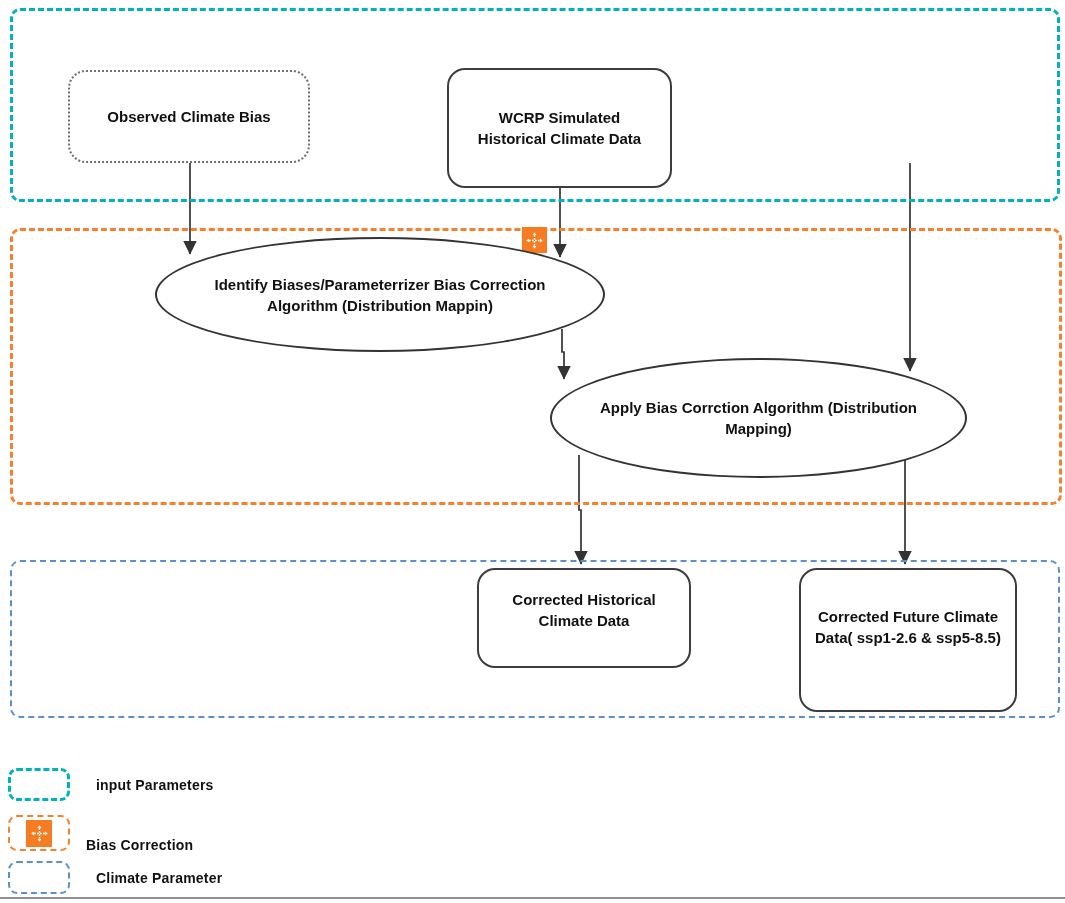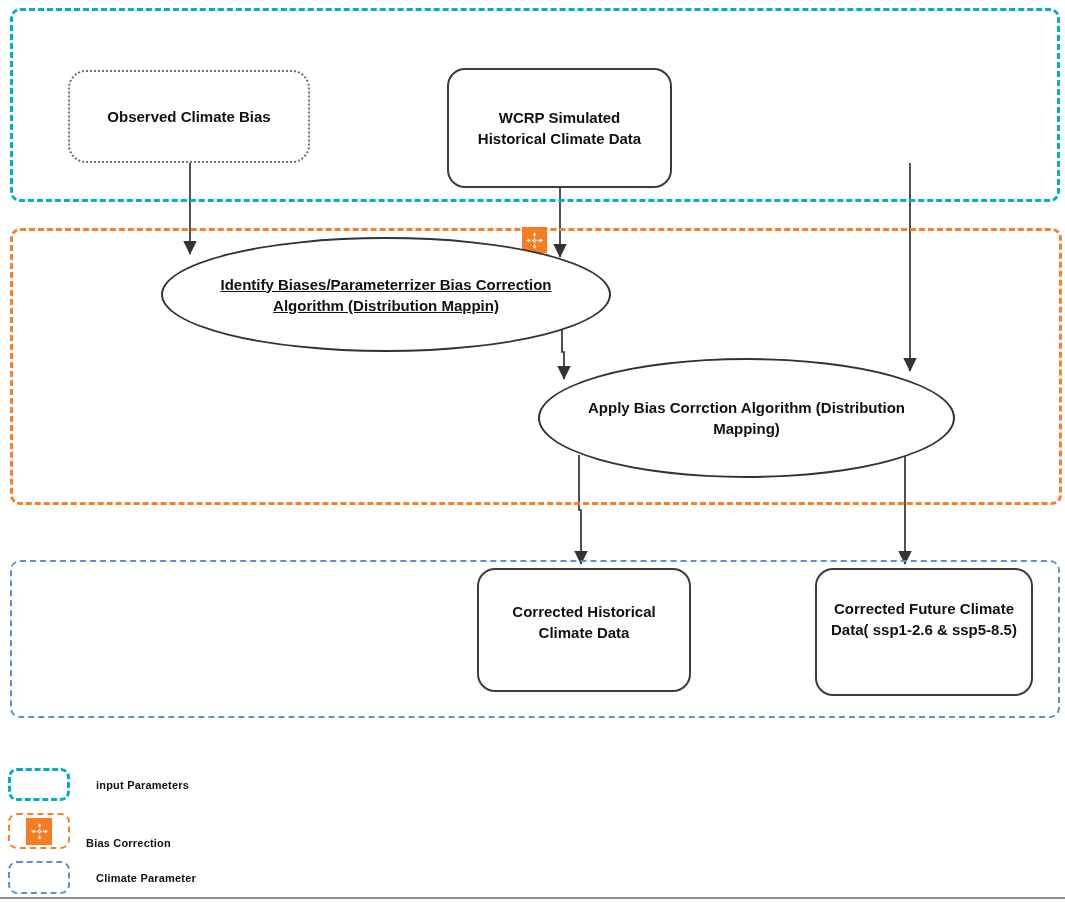"Identify Biases/Parameterrizer Bias" .node.identify { left: 161px -> 155px; text-decoration: underline -> none }
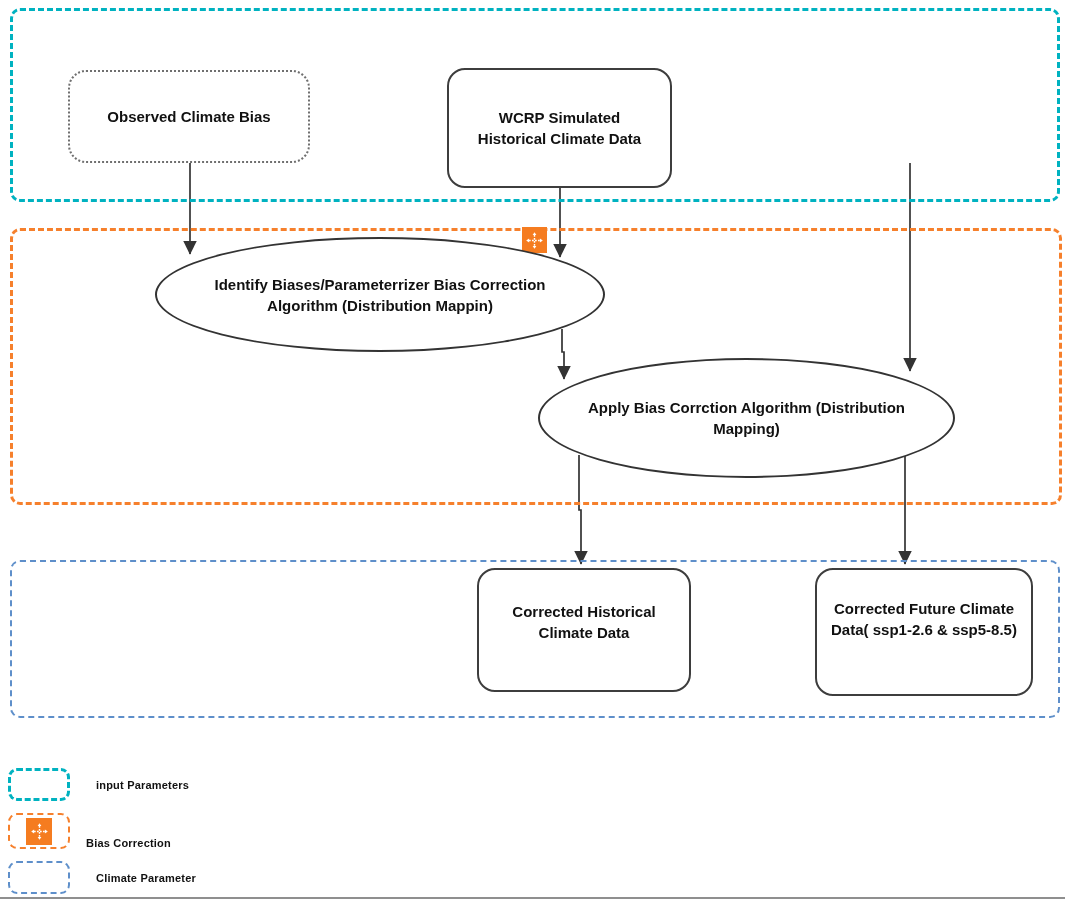"Apply Bias Corrction Algorithm" .node.apply { left: 538px -> 550px }
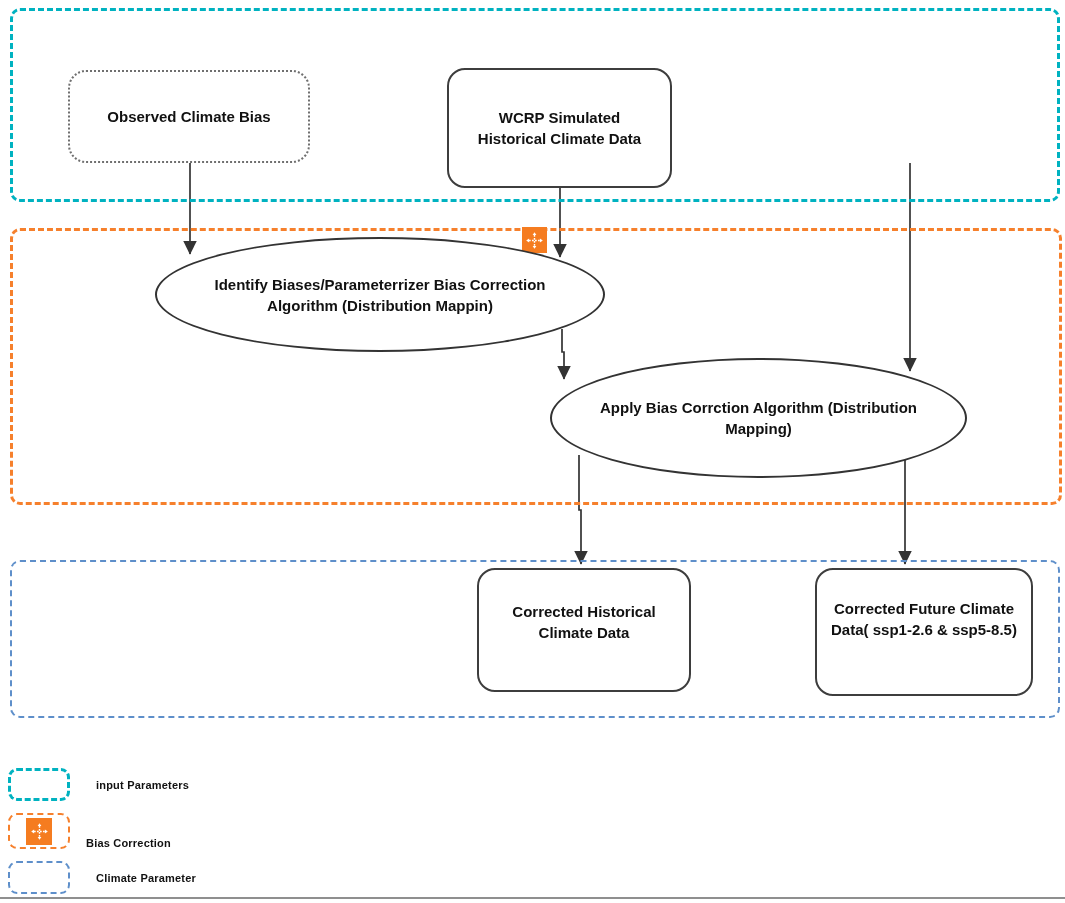"Corrected Historical Climate Data" .node.corr-hist { height: 124px -> 100px }
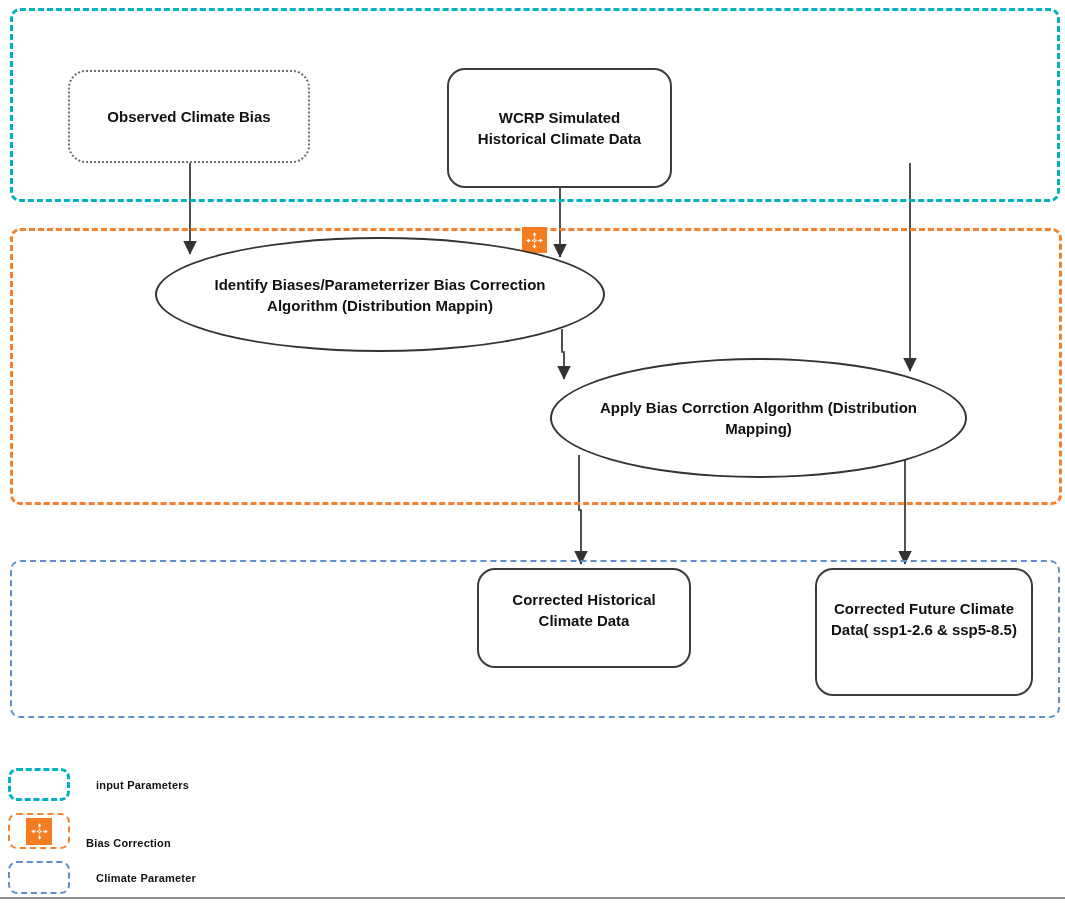"Corrected Future Climate Data( ssp1-2.6" .node.corr-future { height: 128px -> 144px; margin-left: 16px -> none }
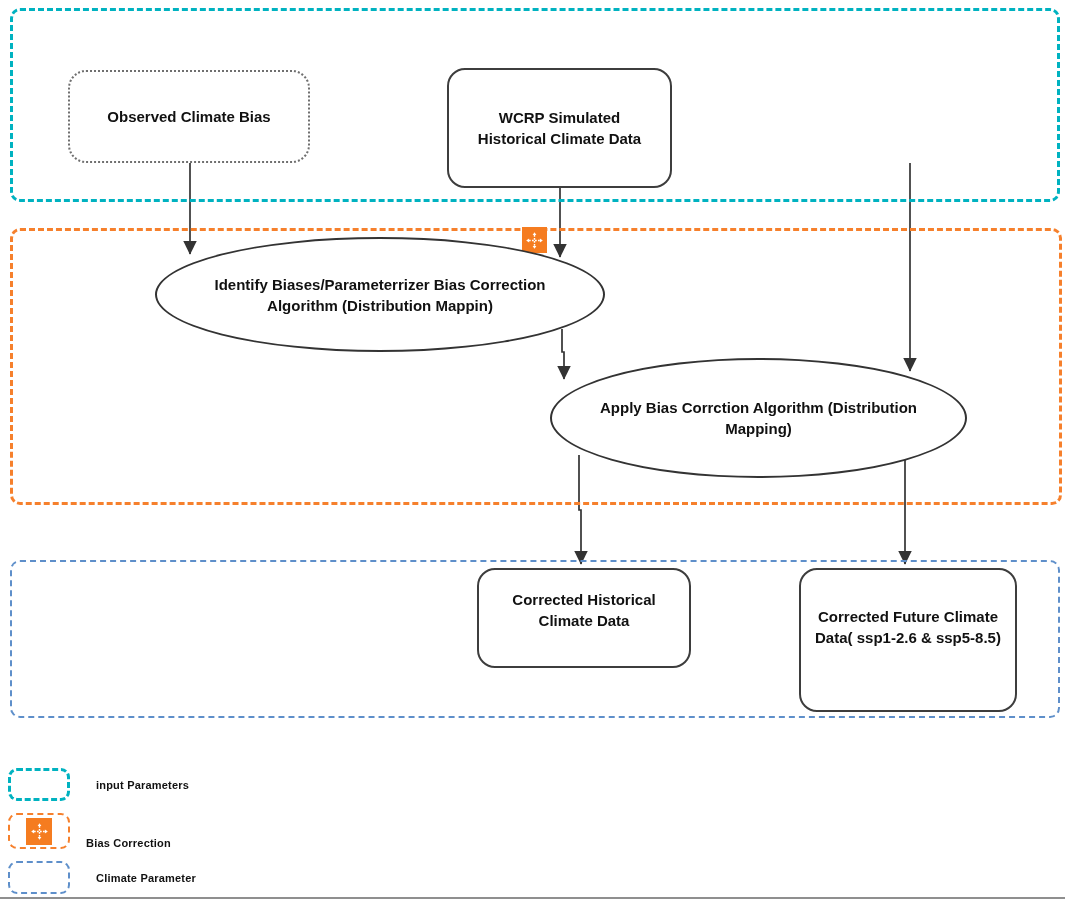"input Parameters" .legend-label { font-size: 11px -> 14px }
